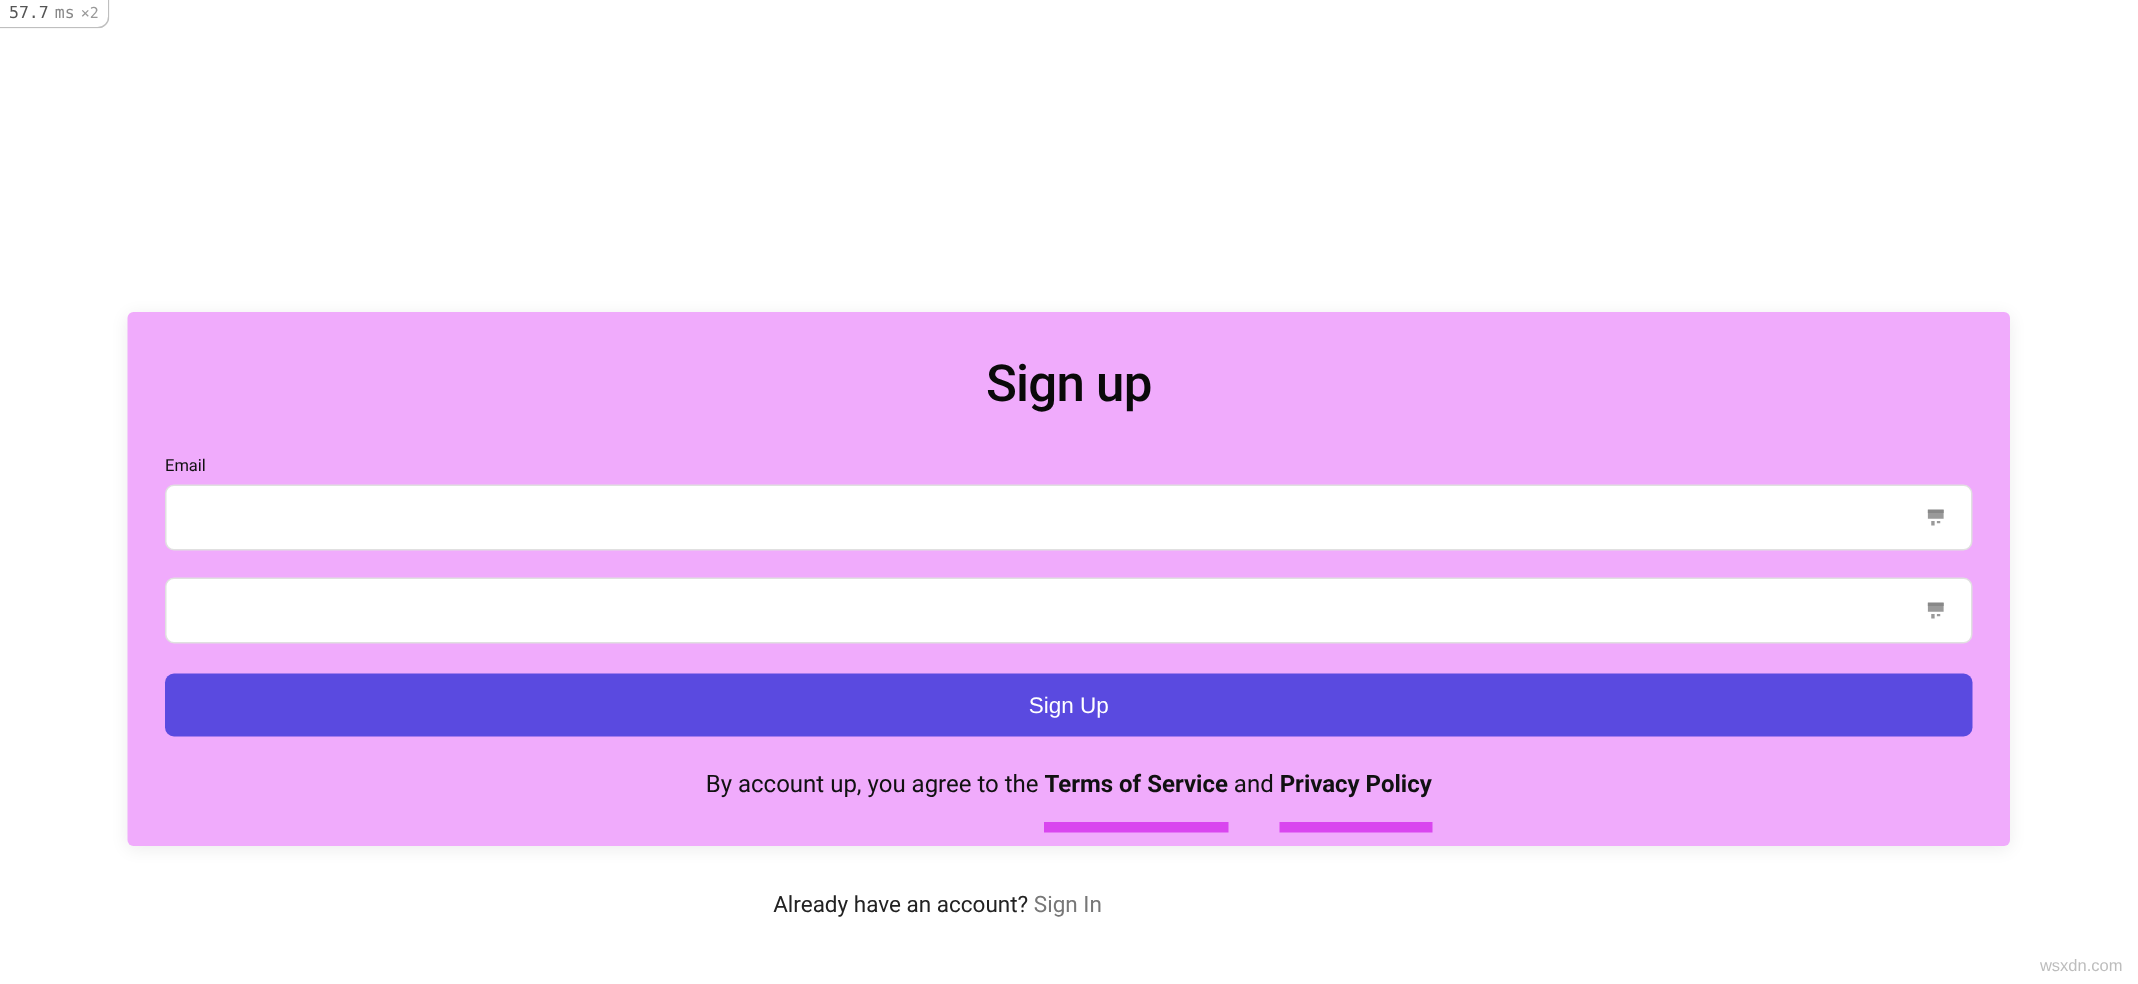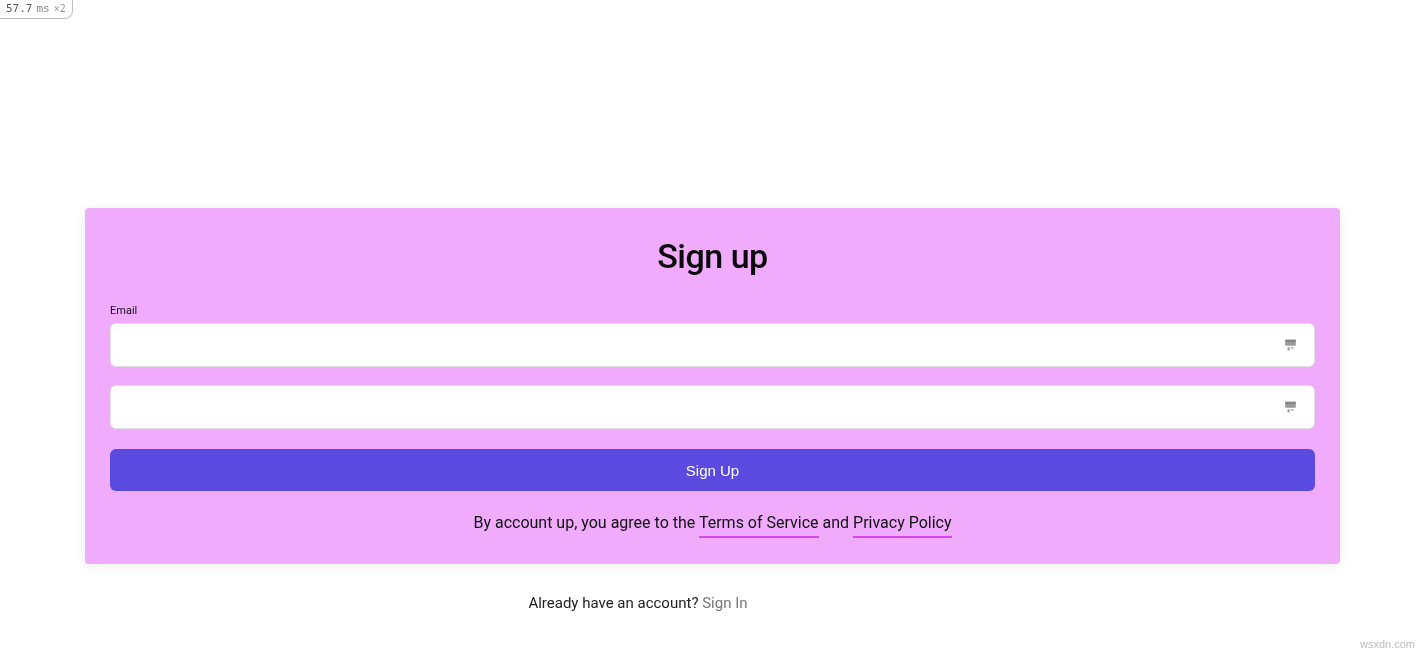"Terms of Service" .agreement a { border-bottom: 2px solid #d946ef -> 7px solid #d946ef; font-weight: none -> bold; padding-bottom: 4px -> 16px }
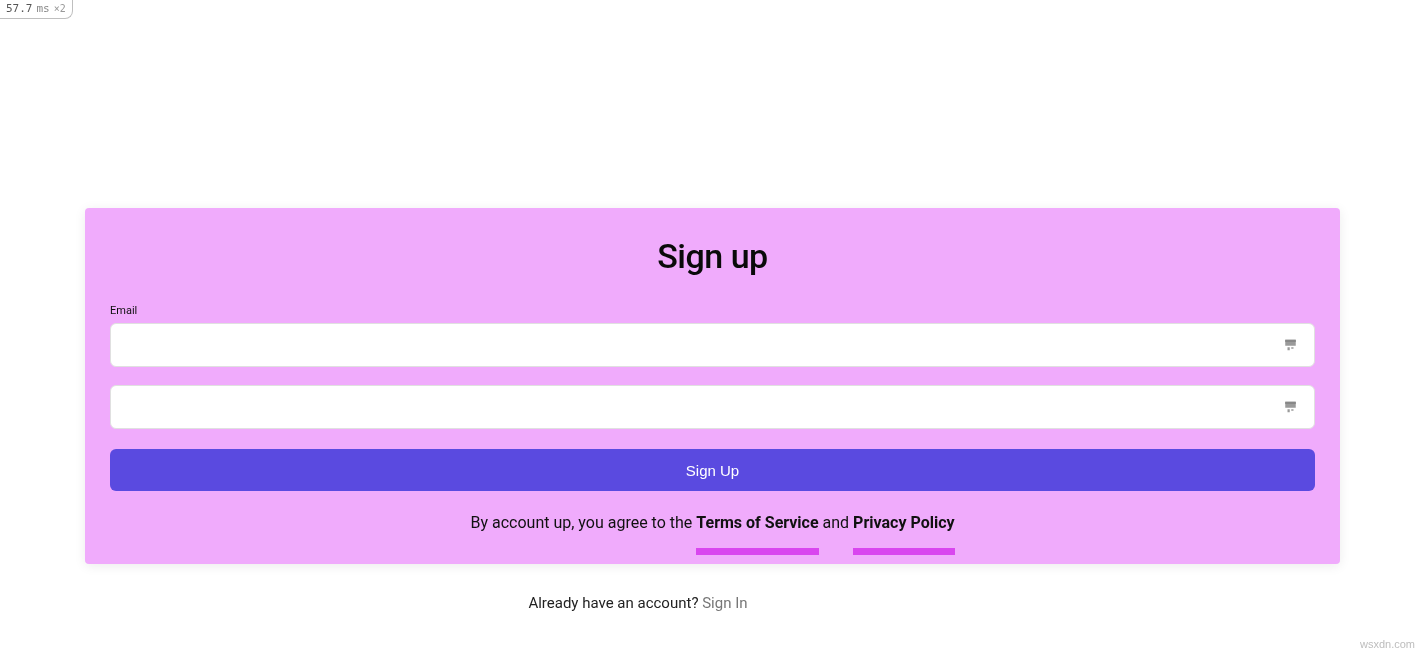"Already have an account? Sign" .below-card { margin-left: 13px -> none }
